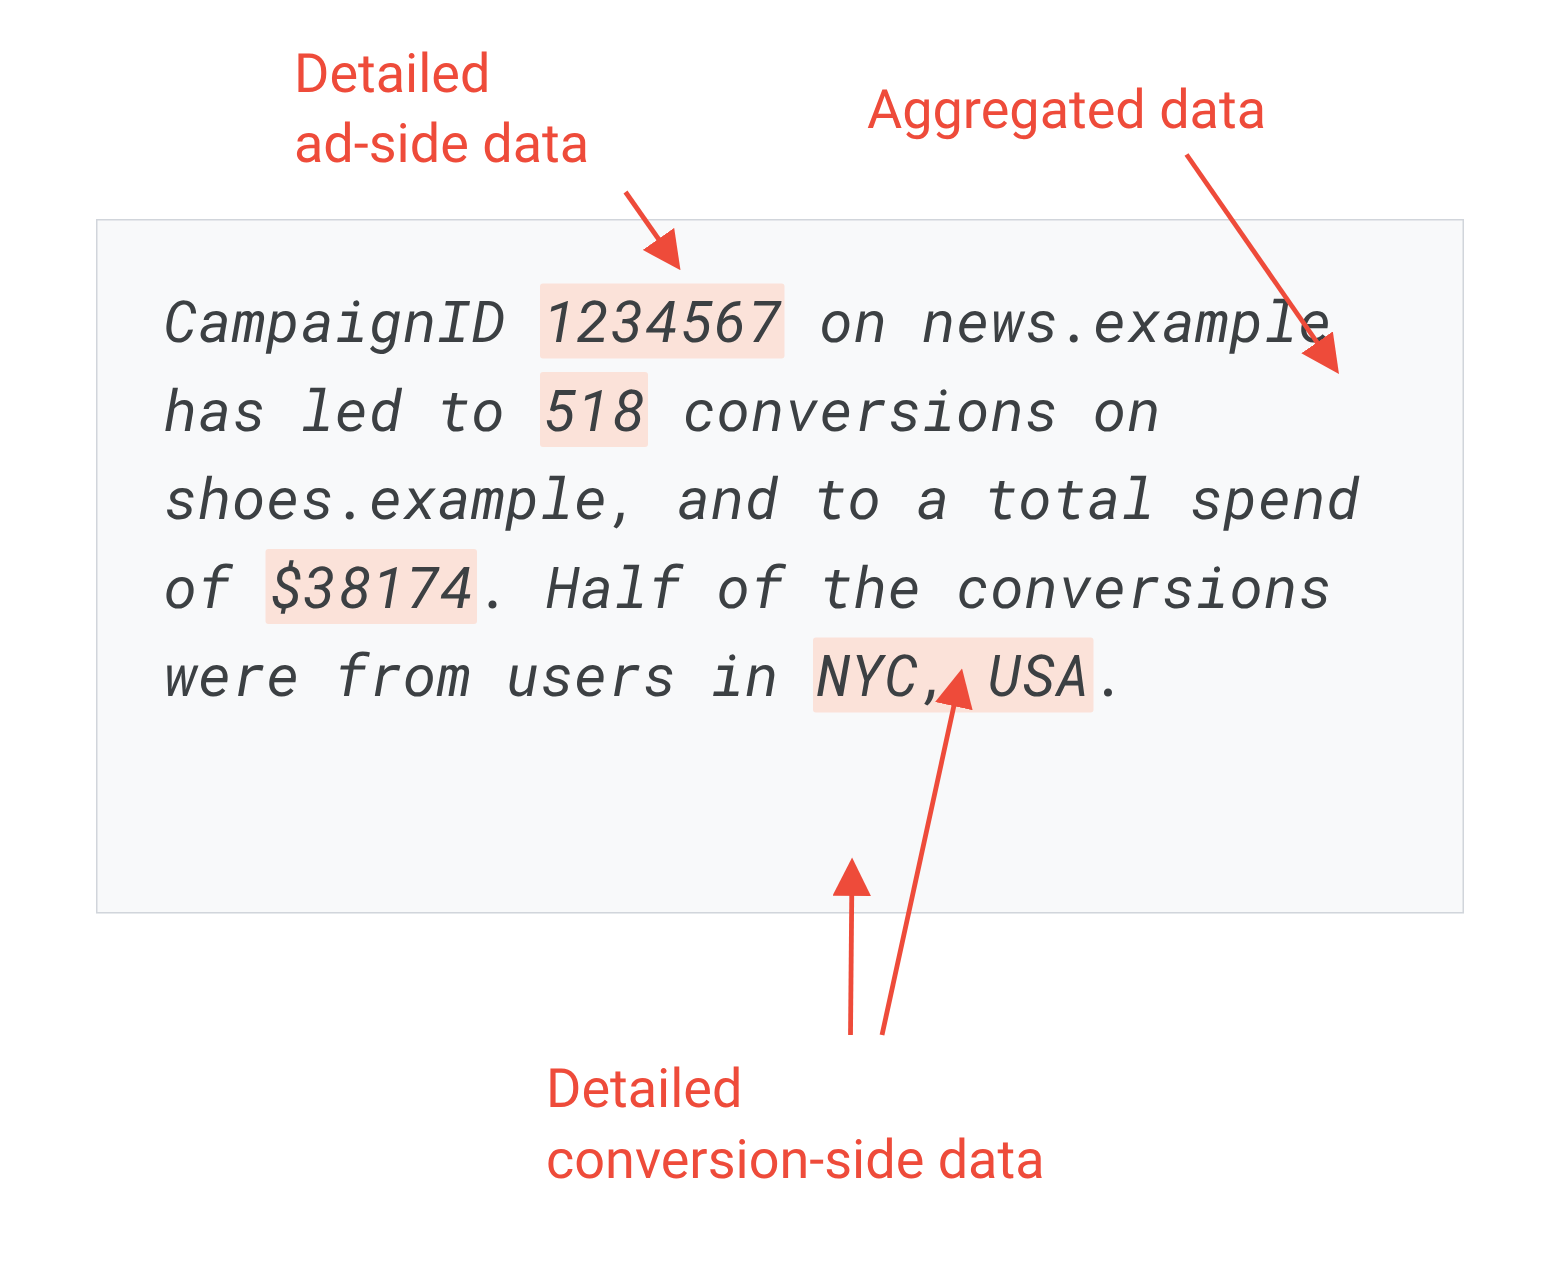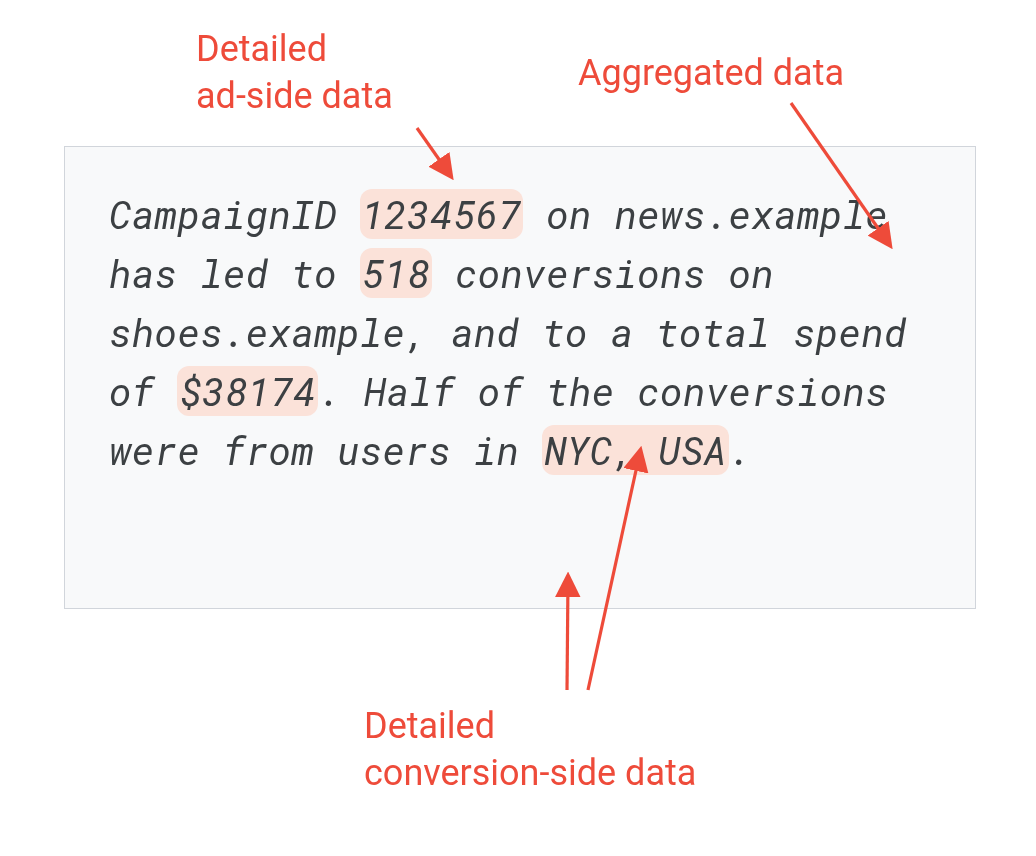"1234567" .hl { border-radius: 12px -> 2px }
